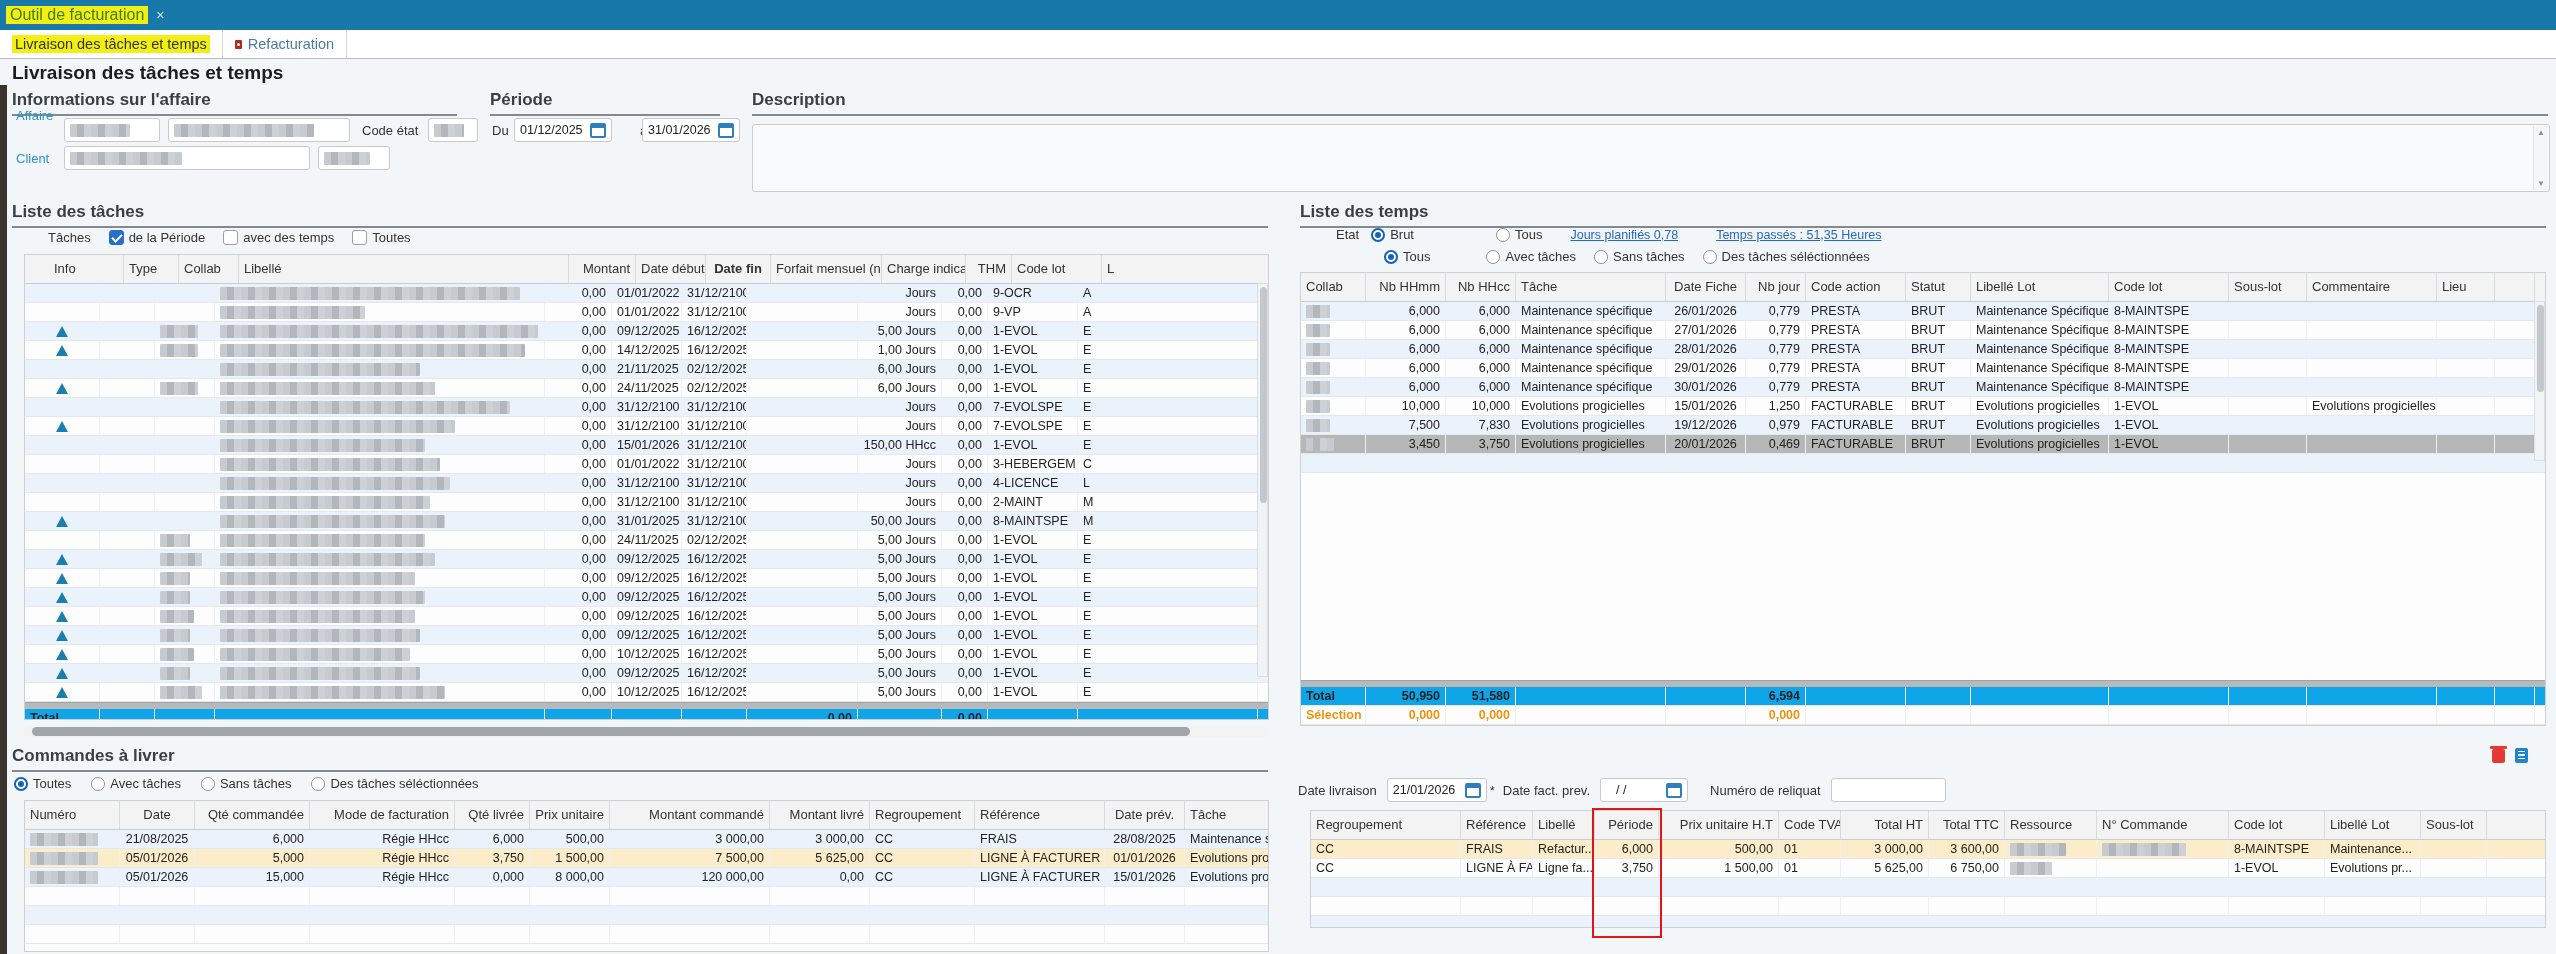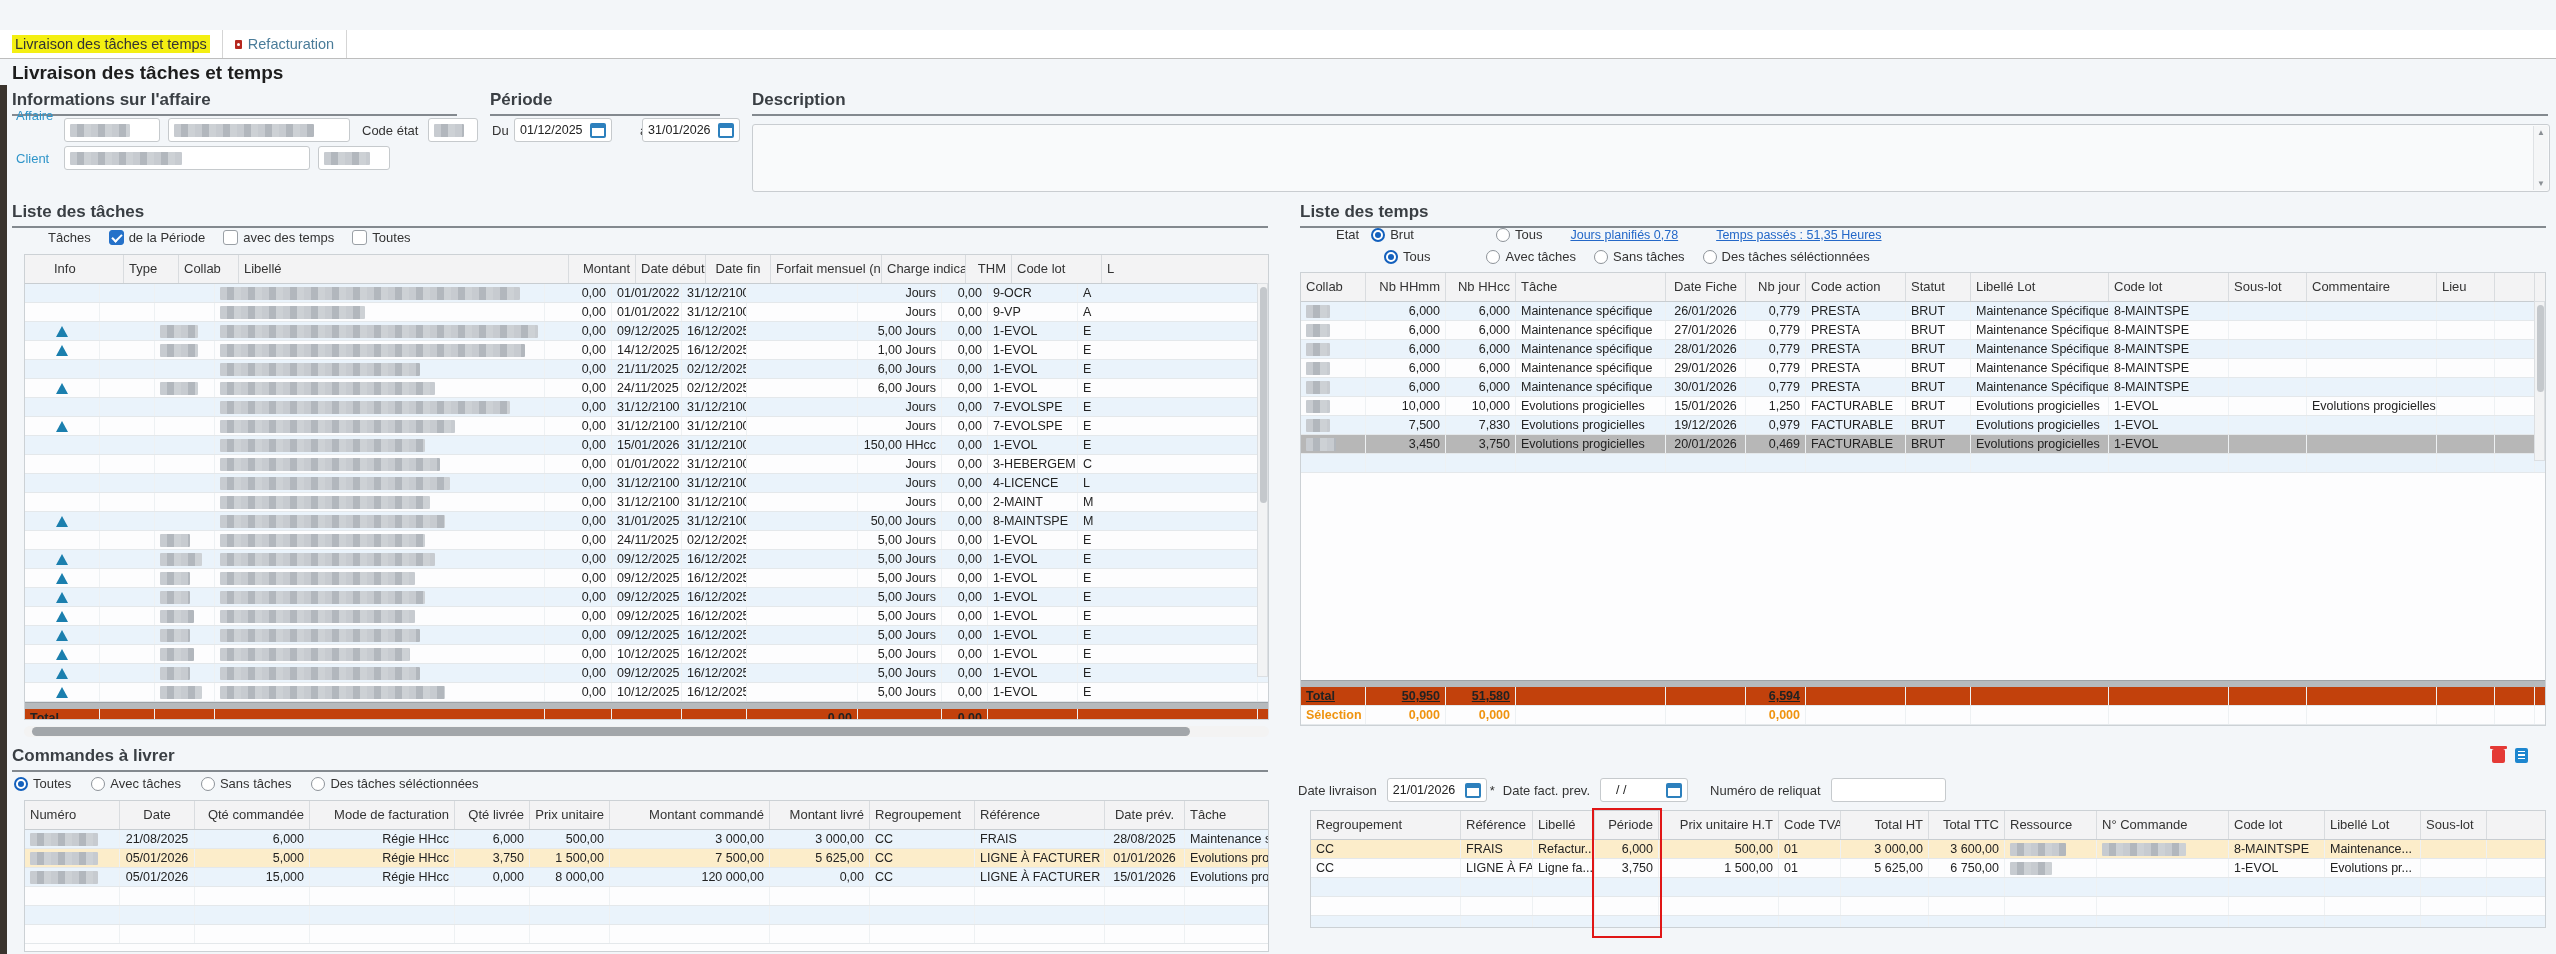"Outil de facturation" div.abs { html: none -> <div> <span>Outil de facturation</span> <span>×</span> </div> }
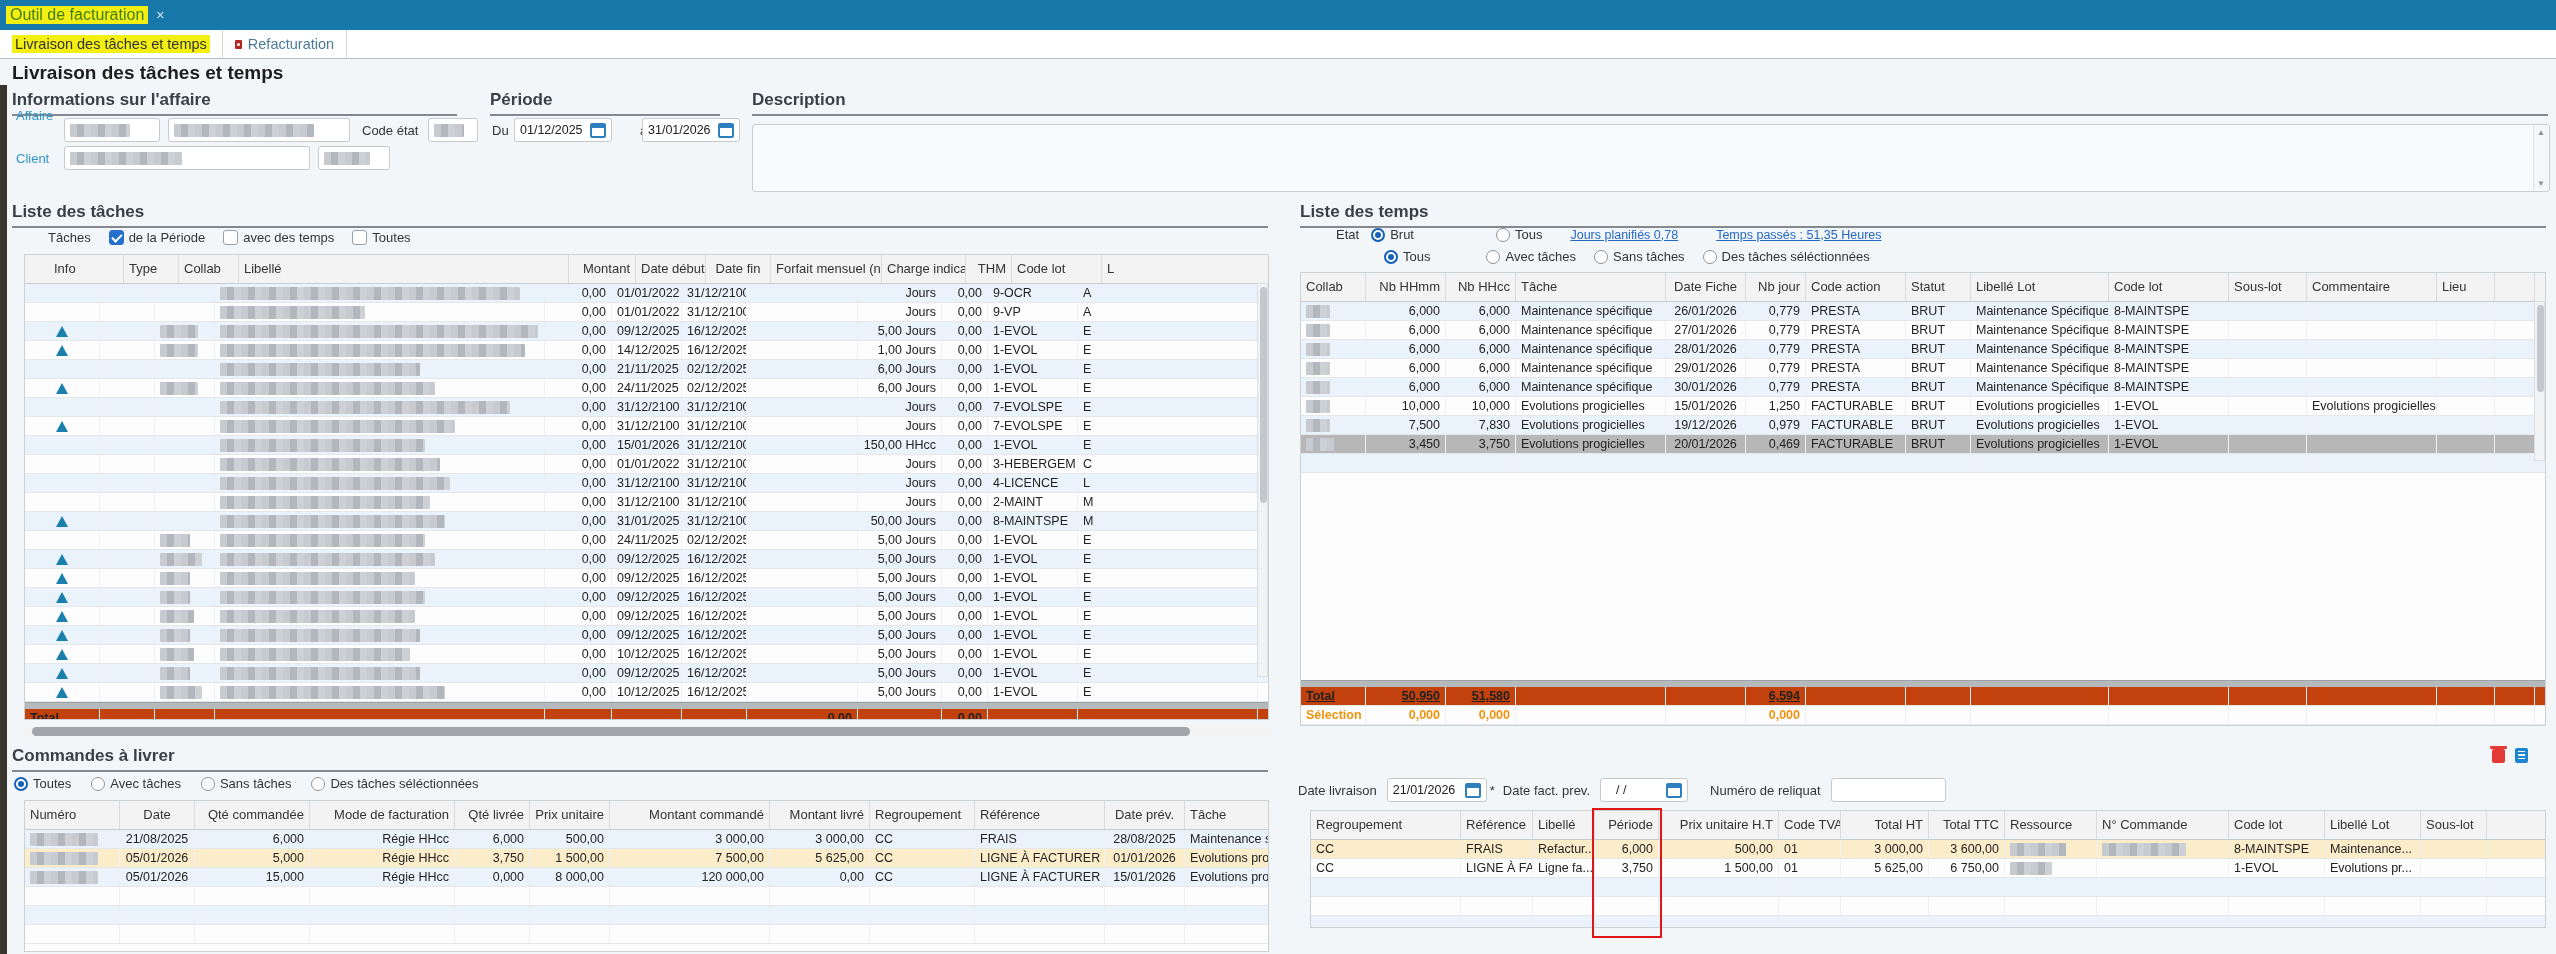"Date fin" div.hc { font-weight: none -> bold }
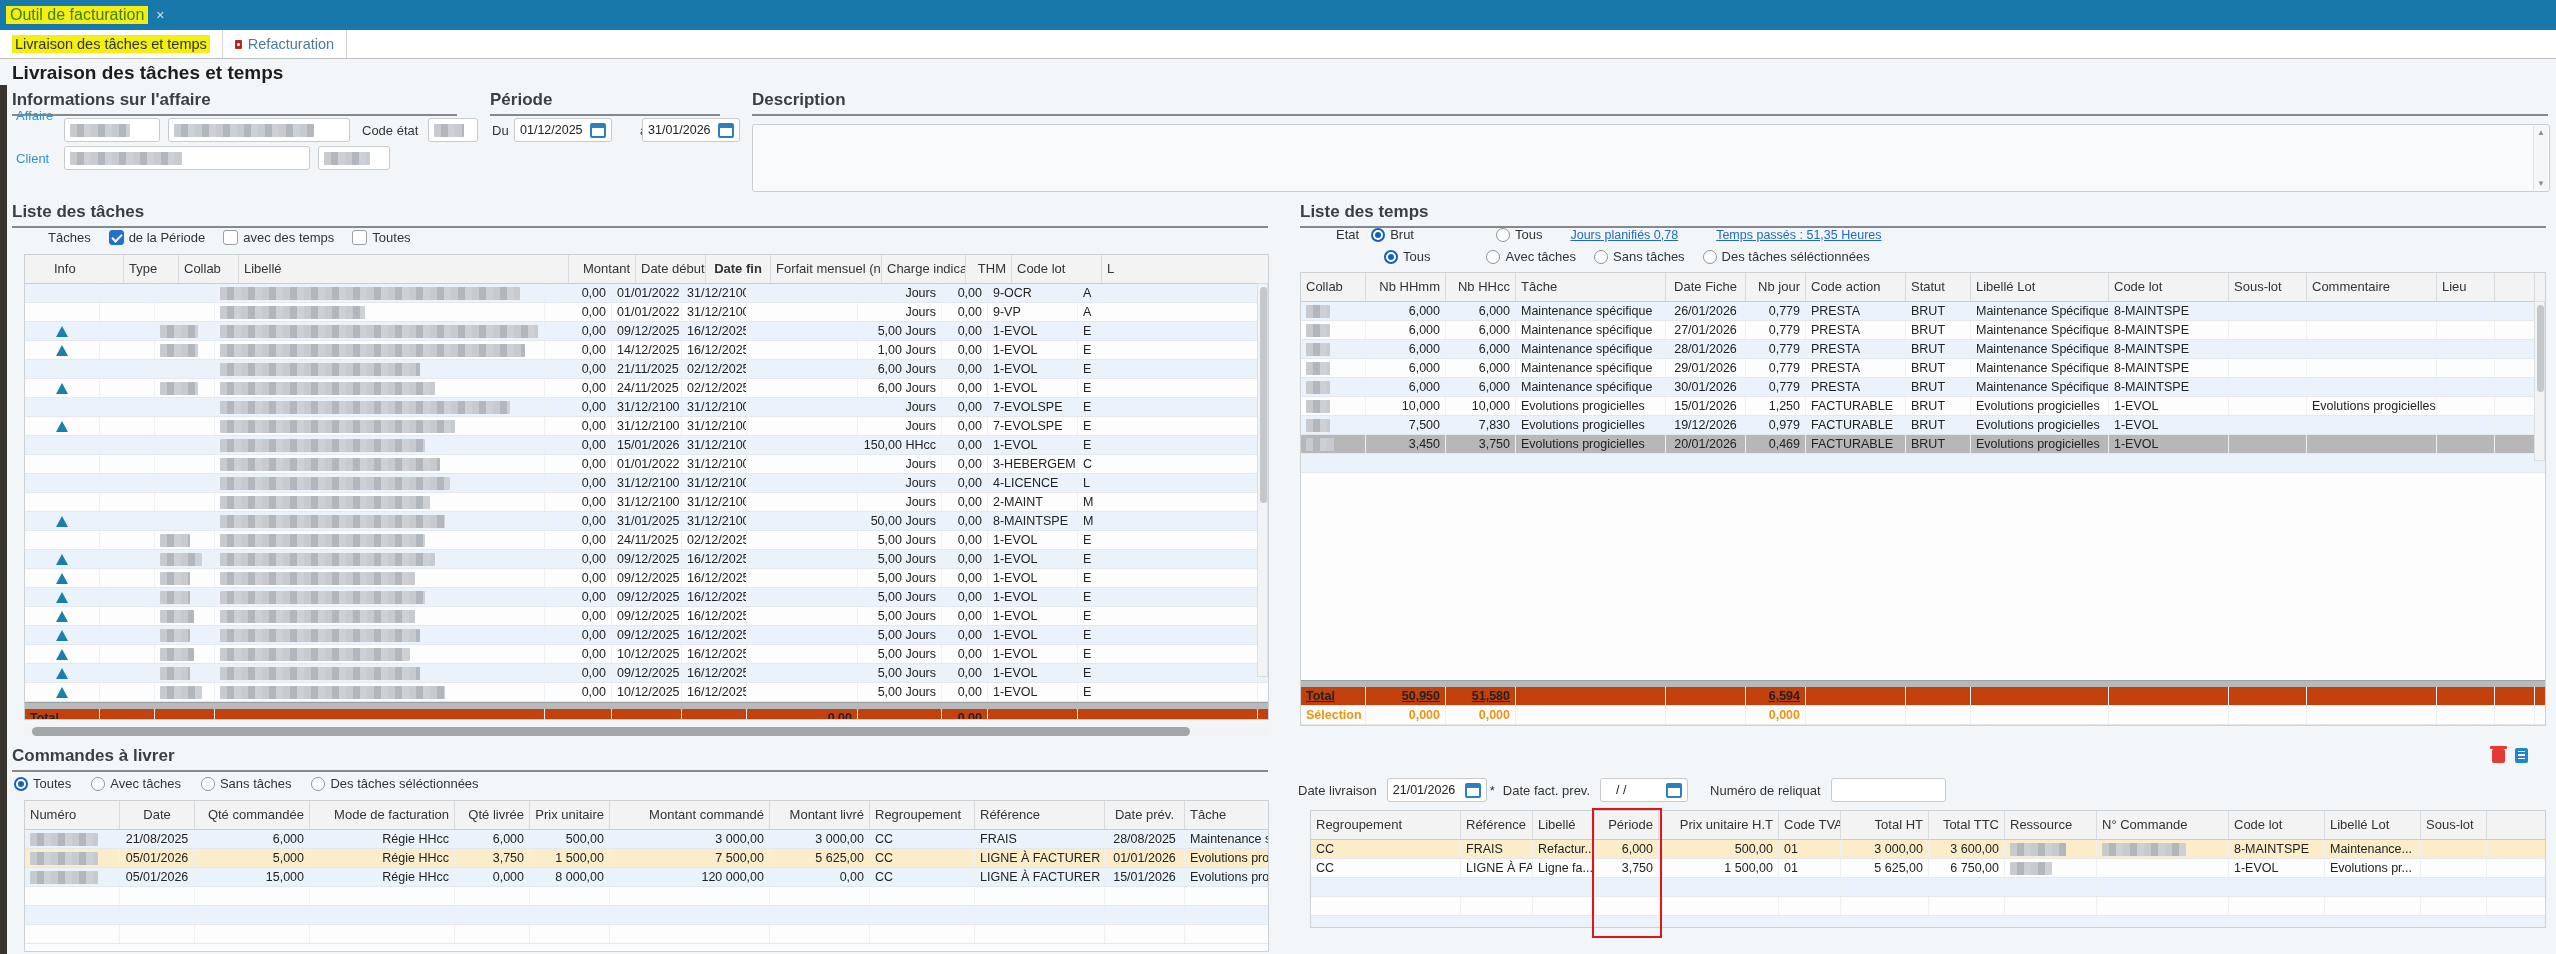"Total" .total { background: #c2410c -> #0ea5e9; text-decoration: underline -> none }
